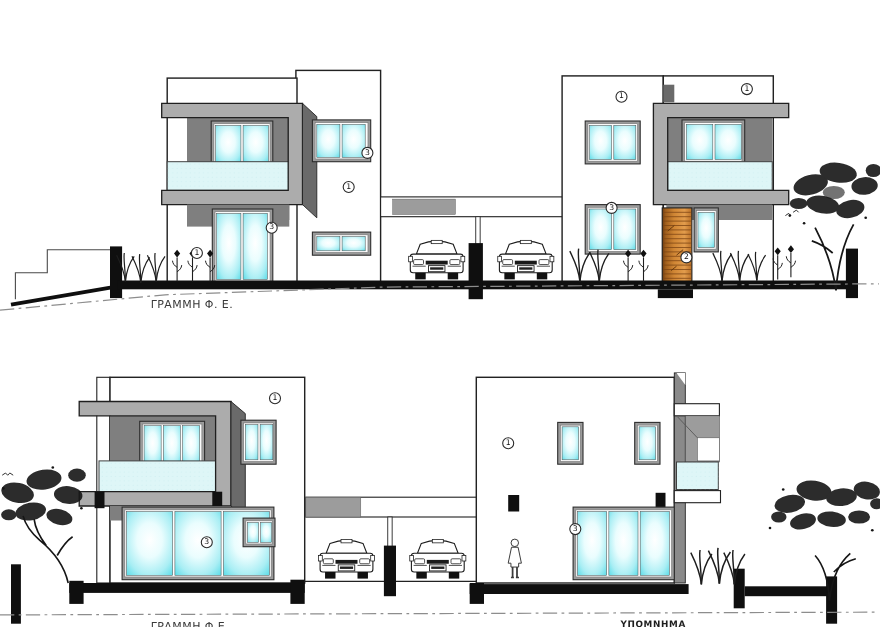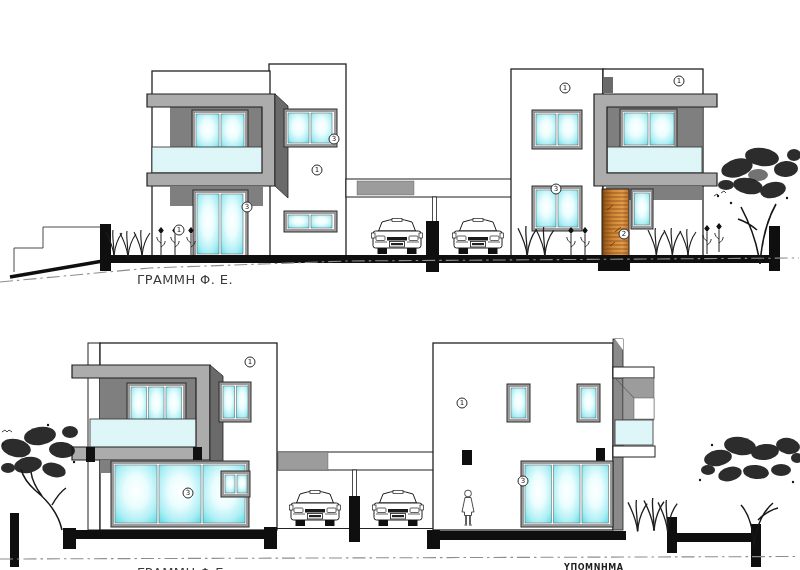"ΓΡΑΜΜΗ Φ. Ε." .lbl { font-size: 13px -> 10px }
